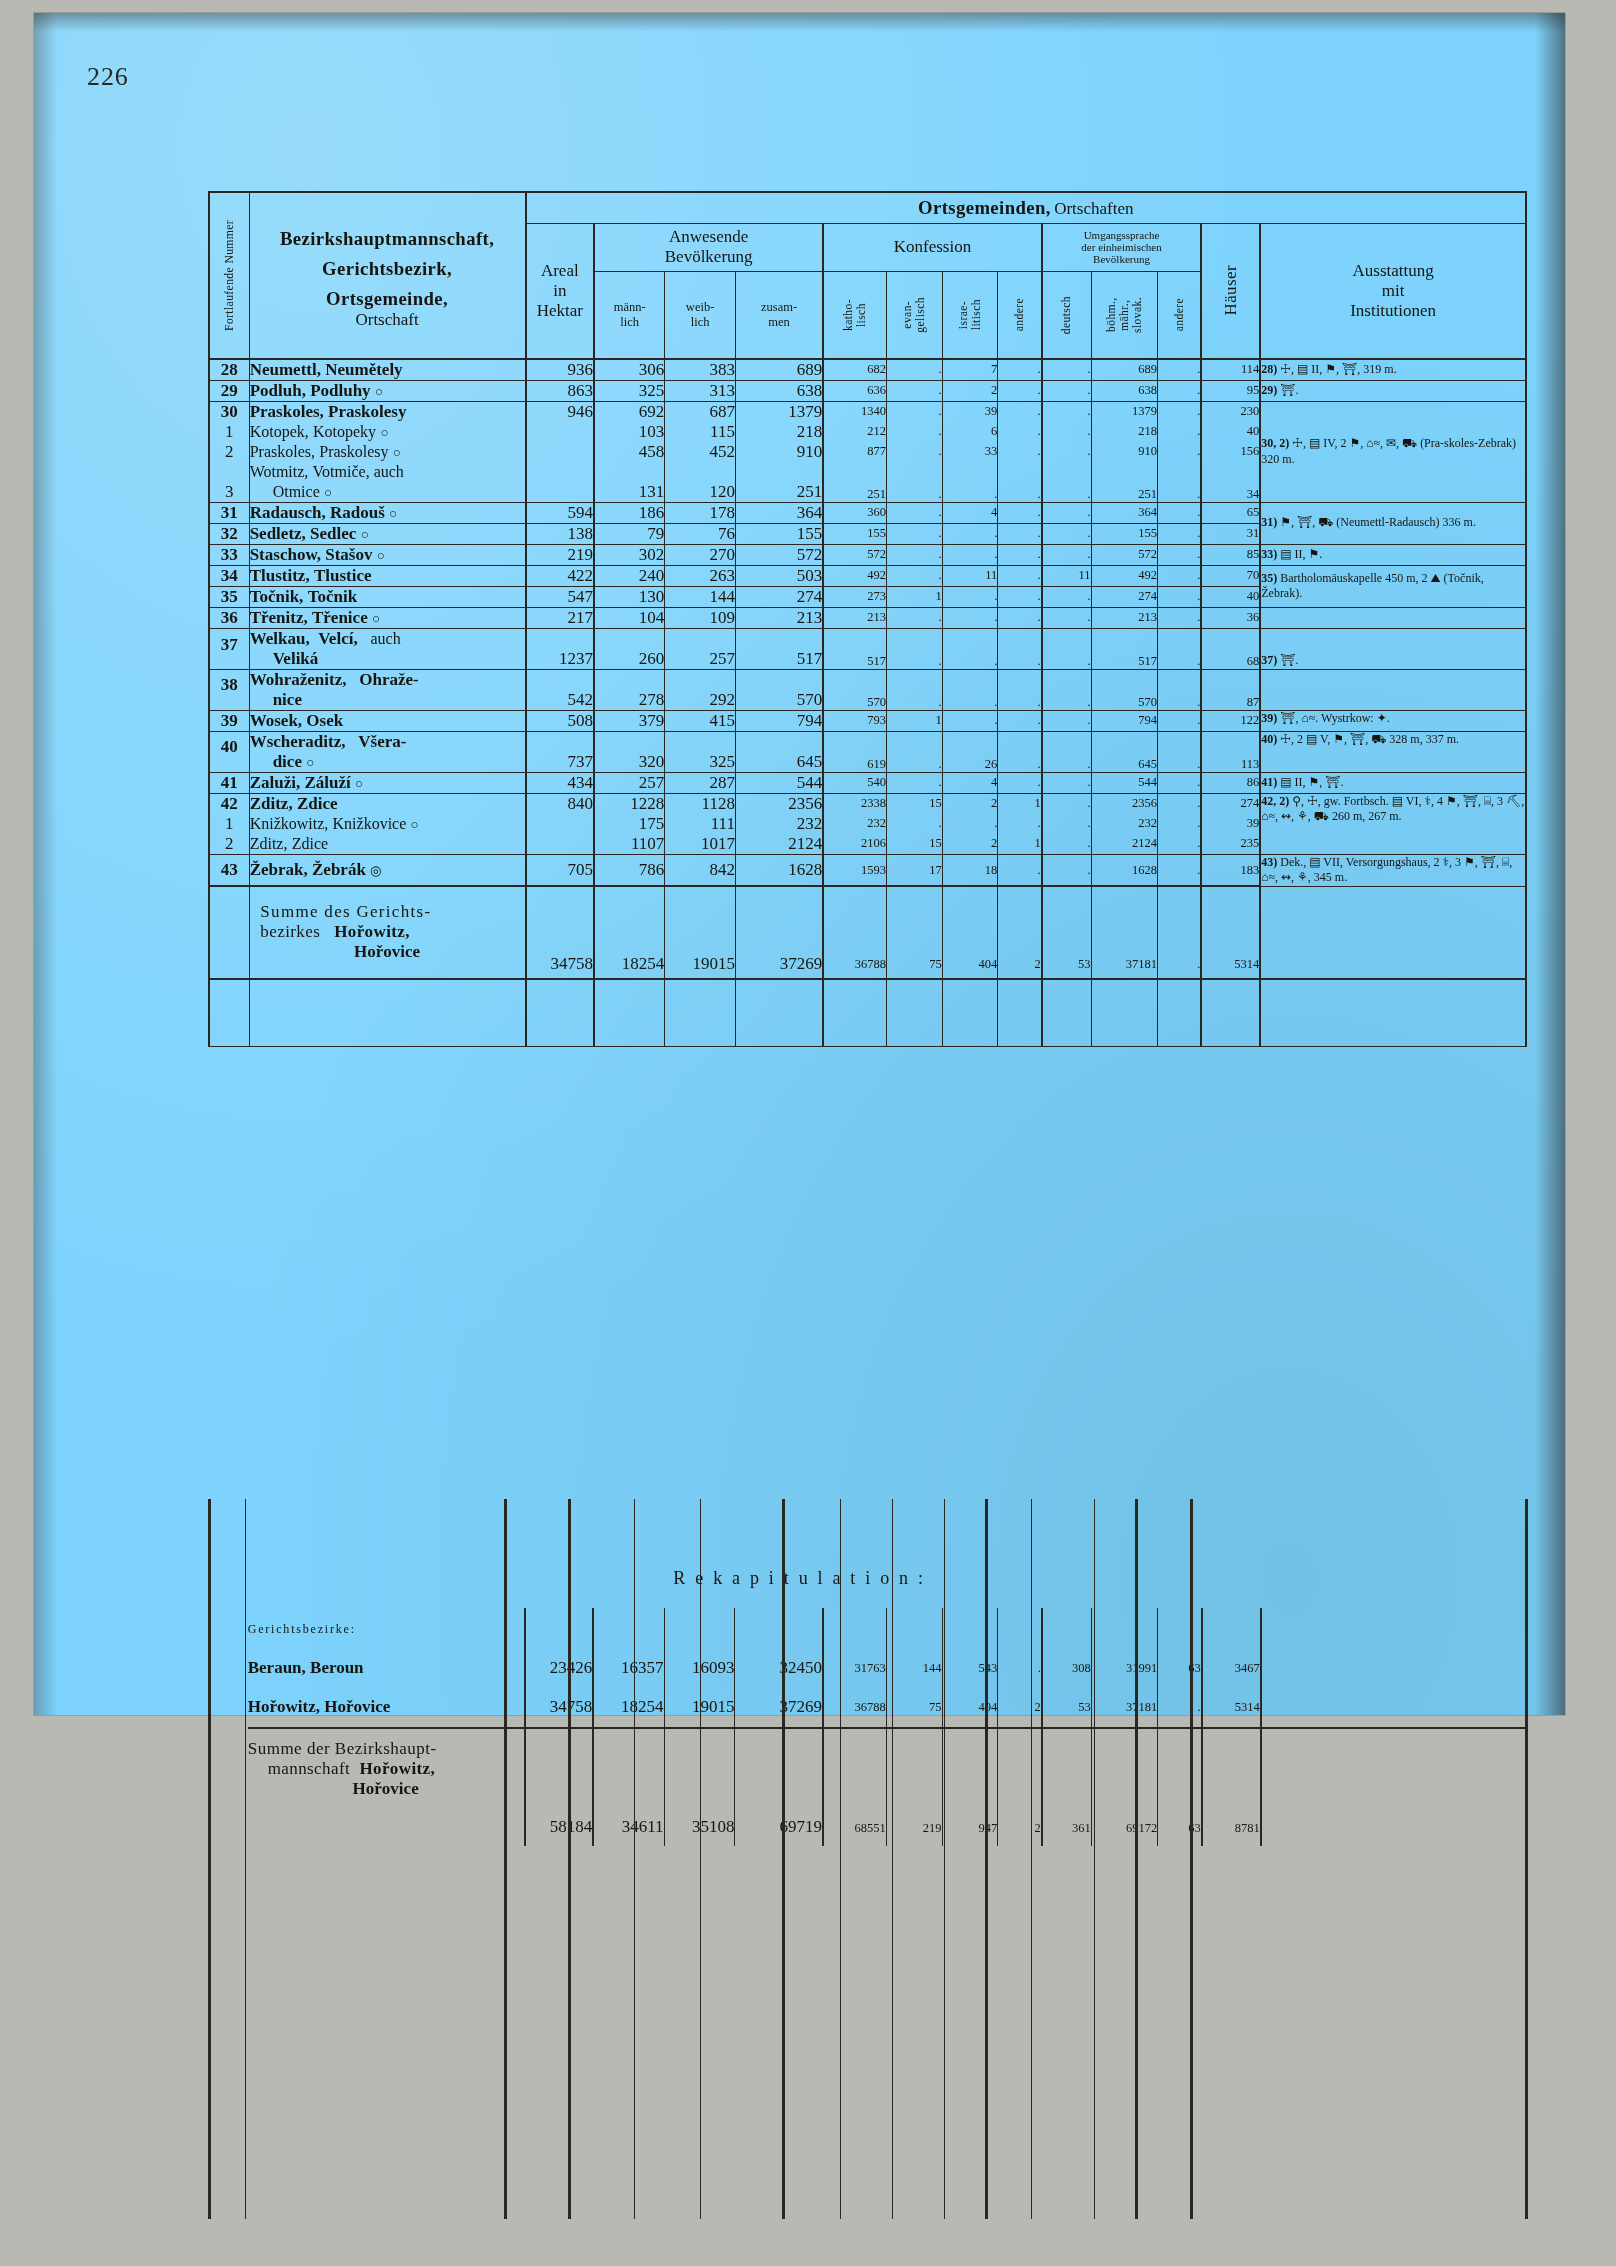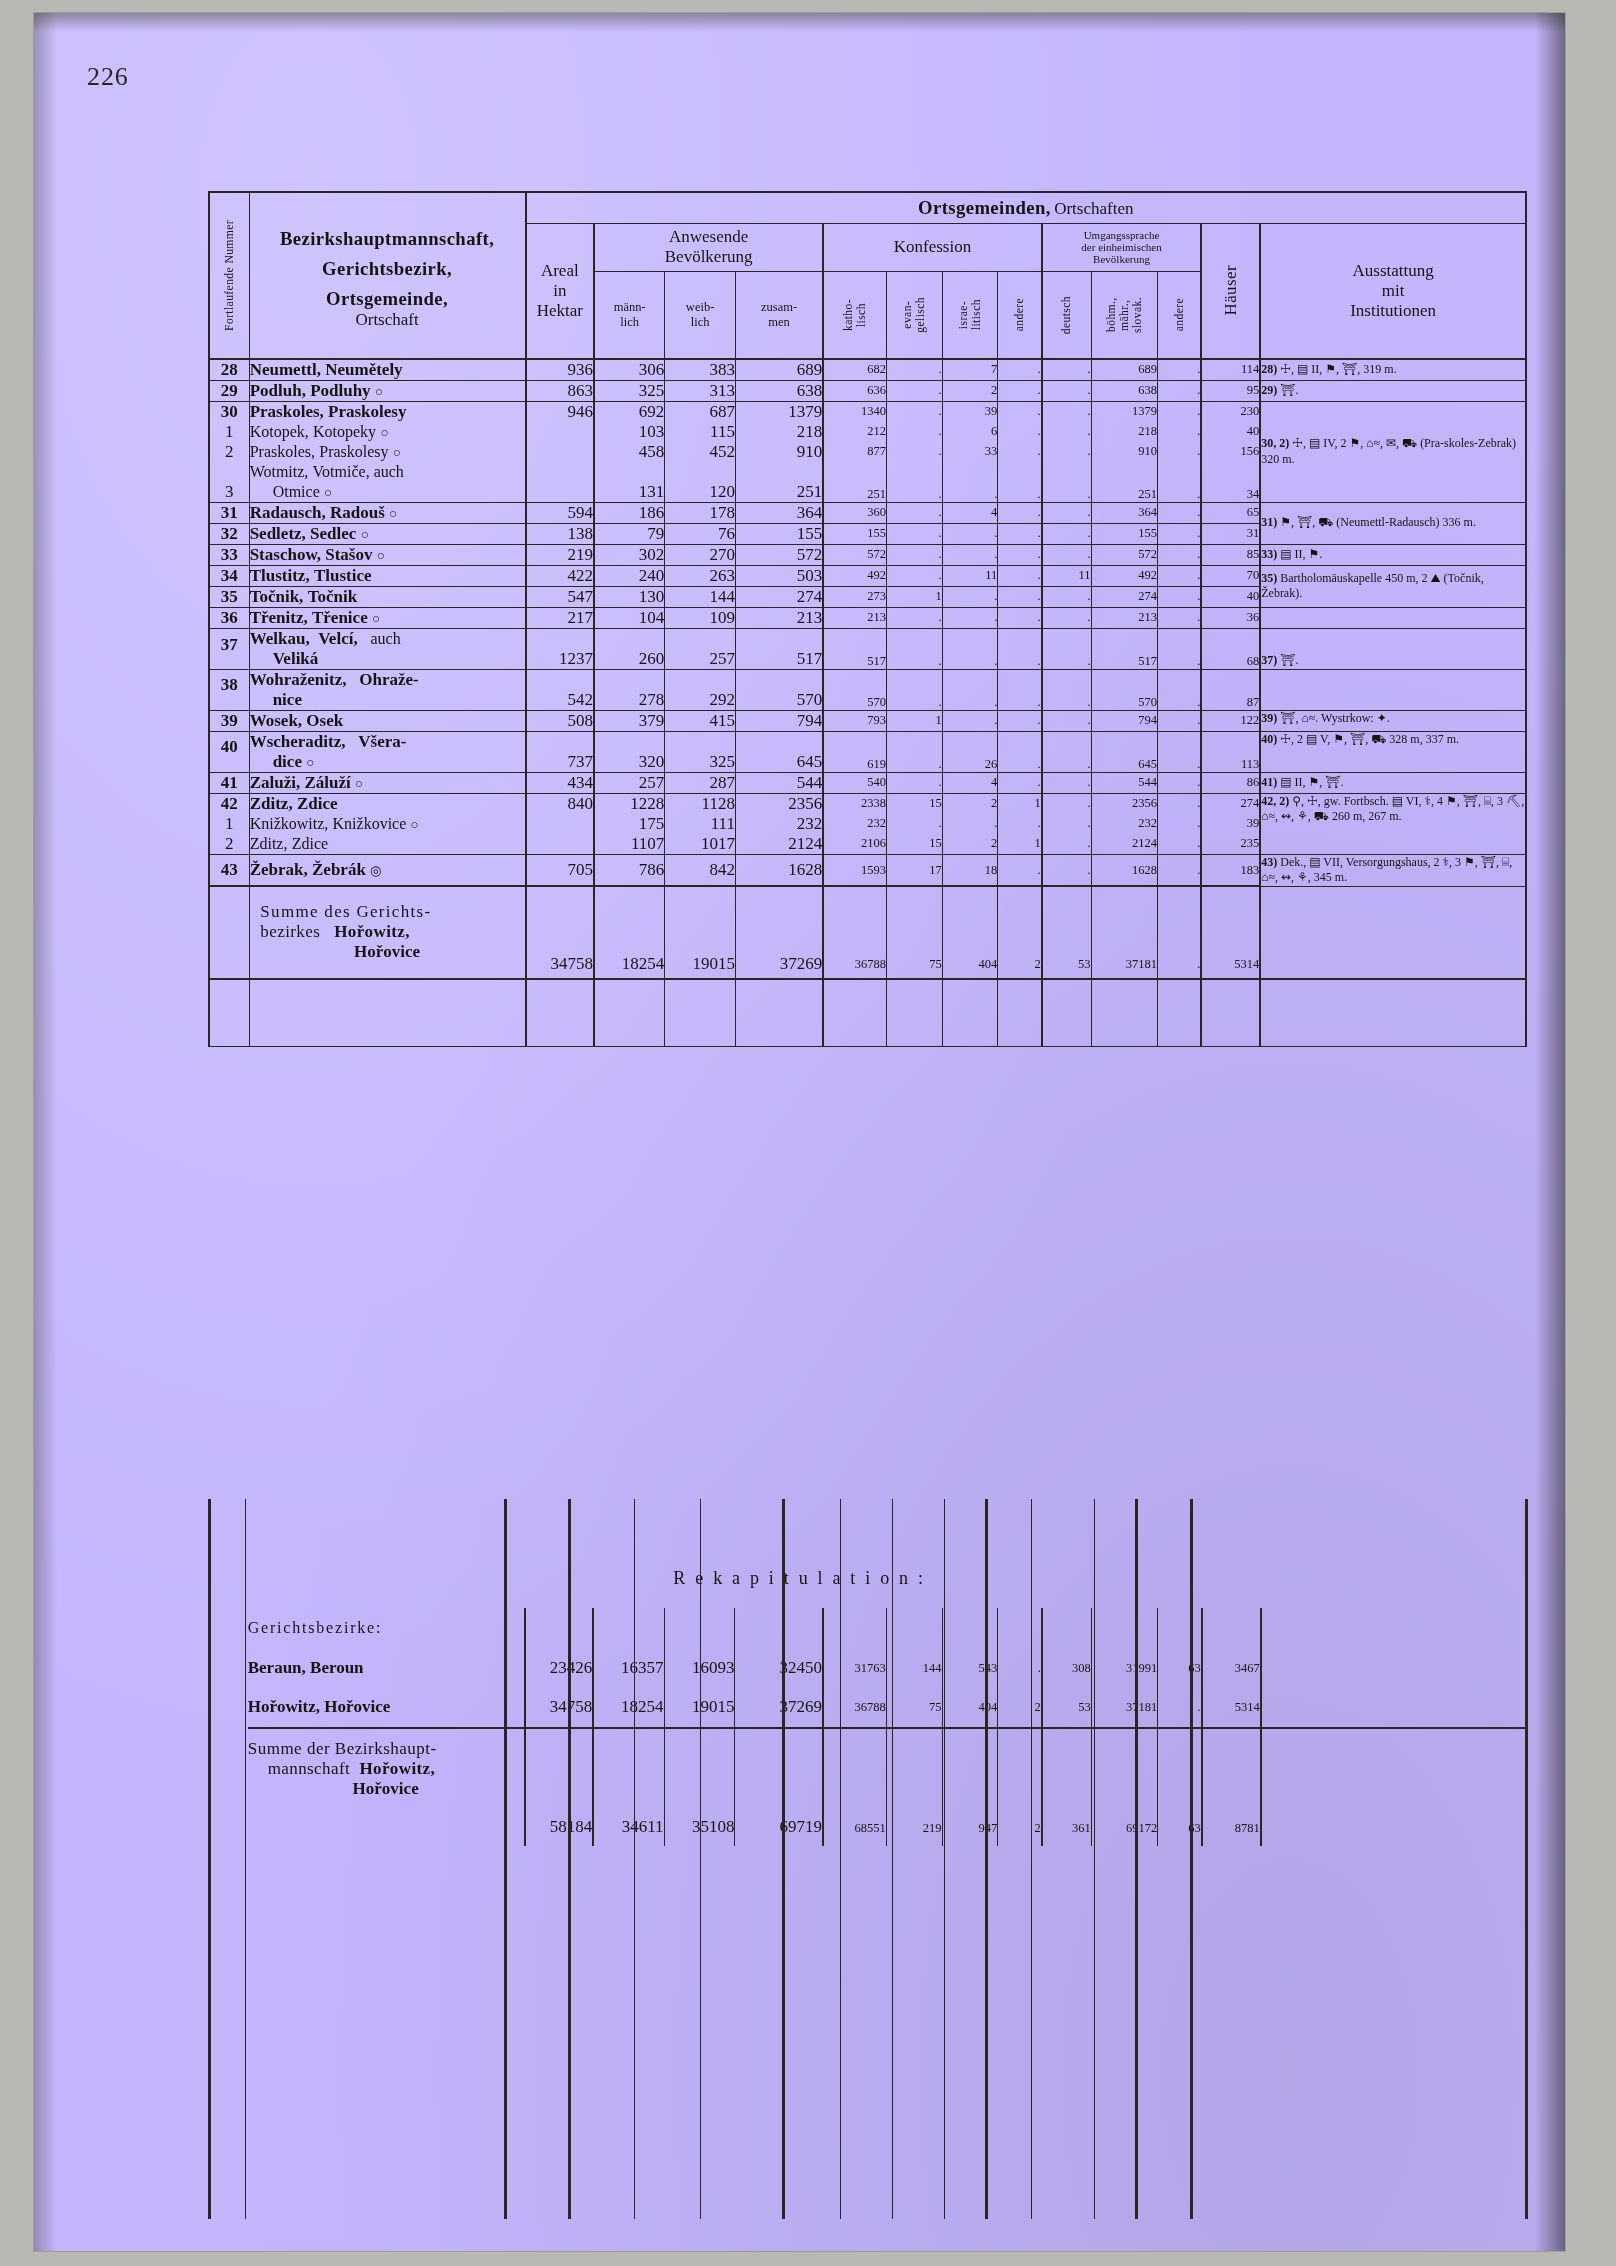"226" #paper { background: #c4b5fd -> #7dd3fc; height: 2238px -> 1702px }
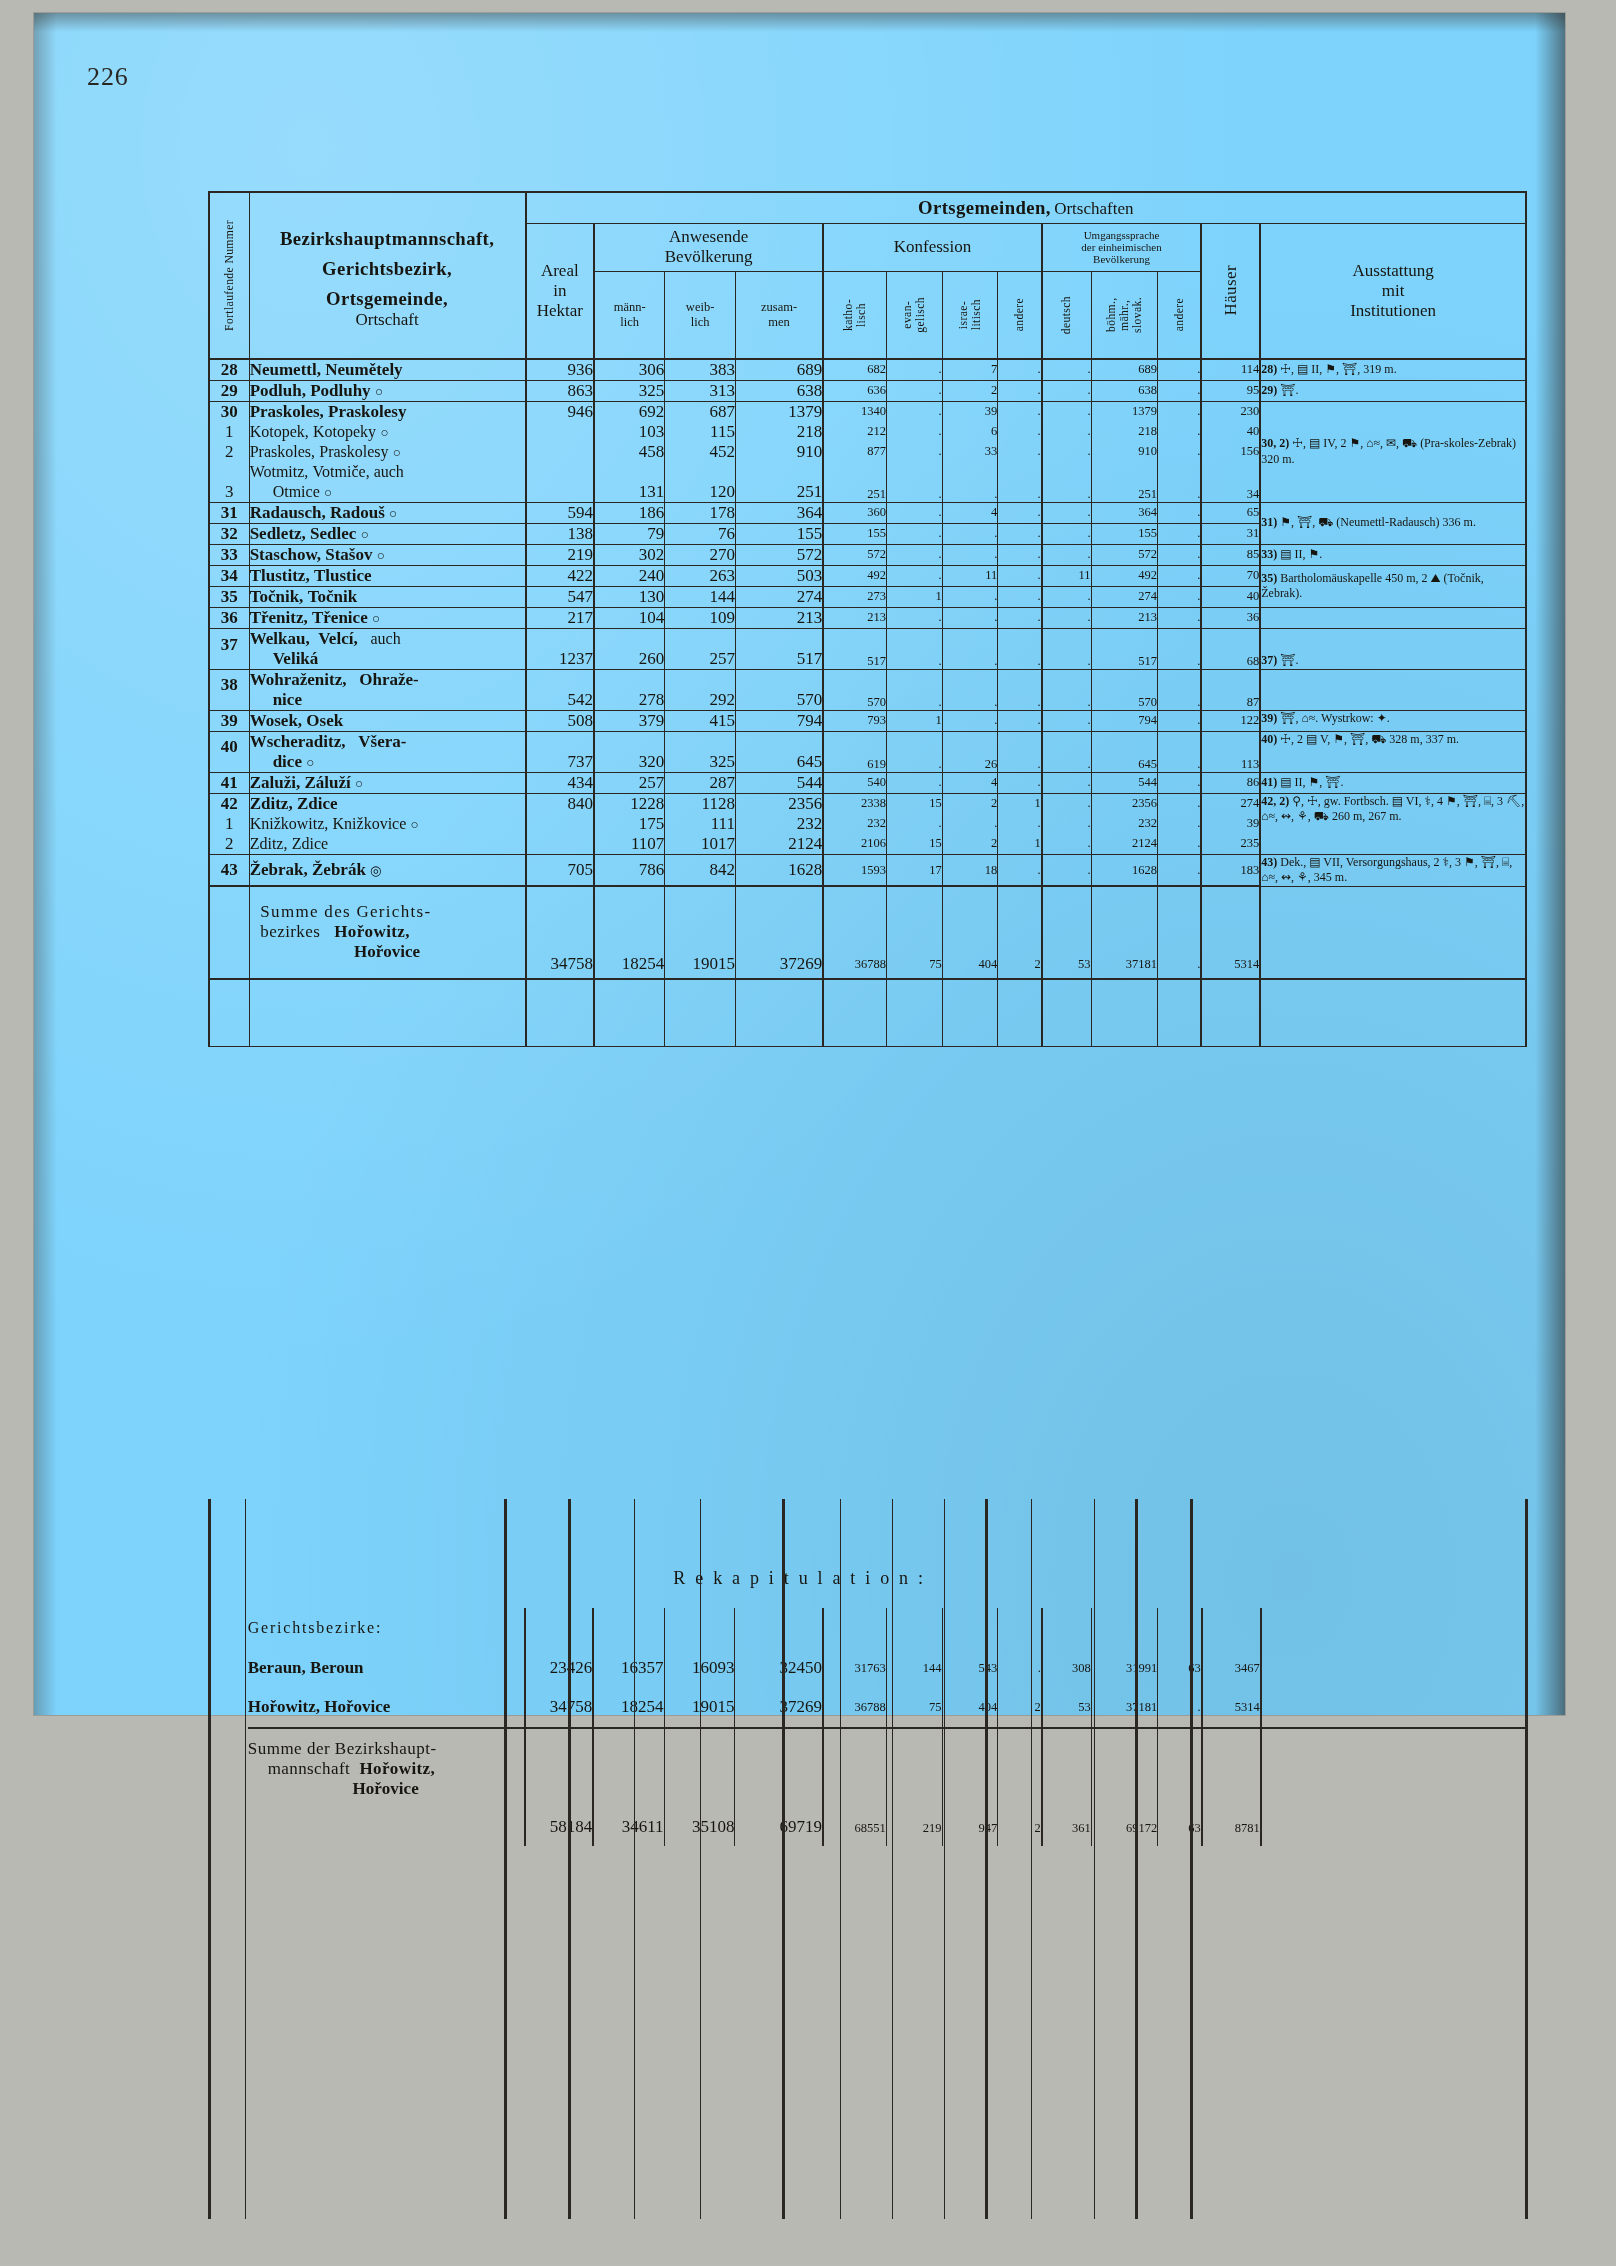"Gerichtsbezirke:" .rk-label .hdlbl { font-size: 16px -> 12px }
